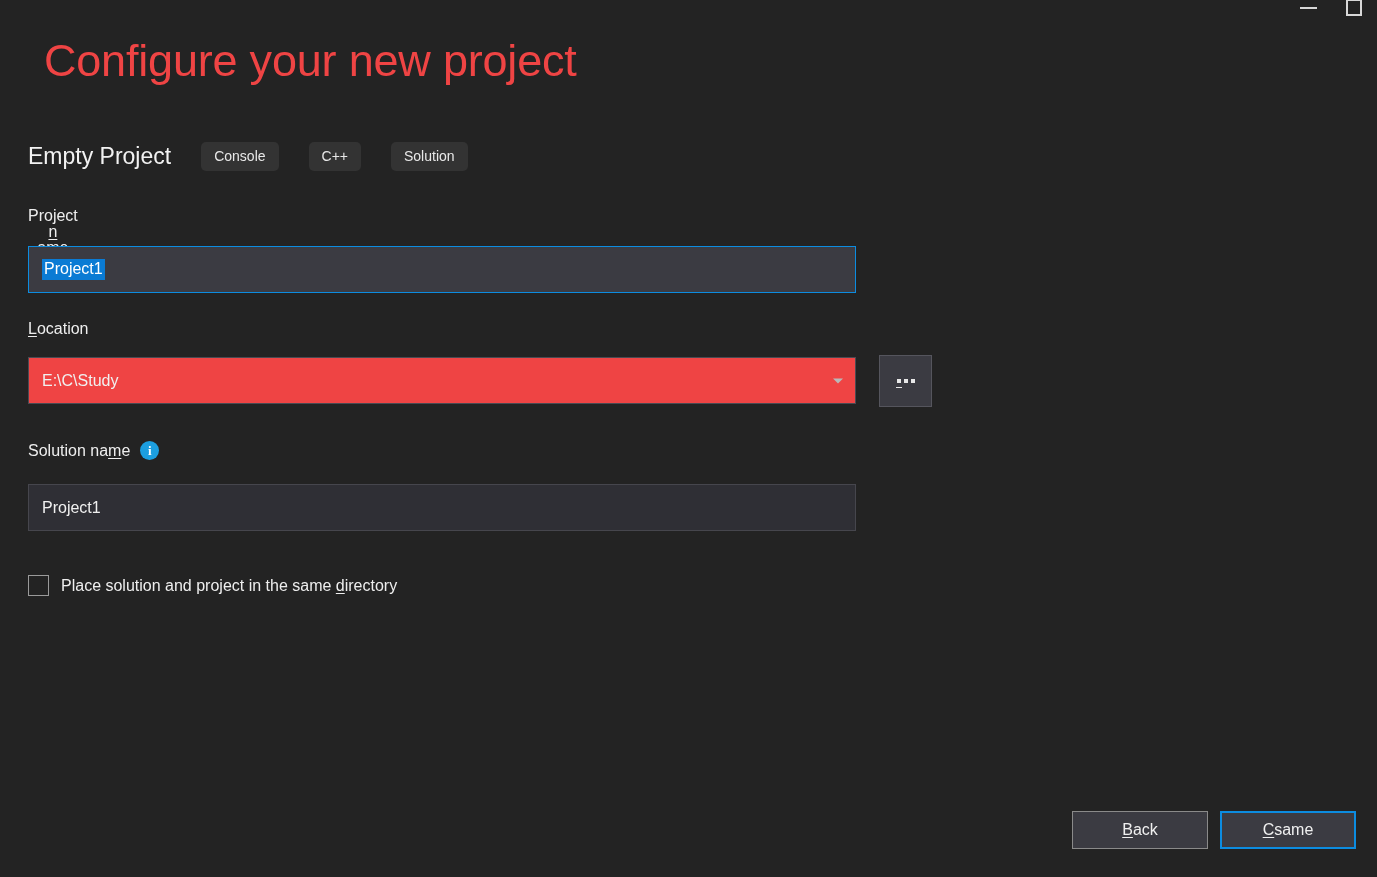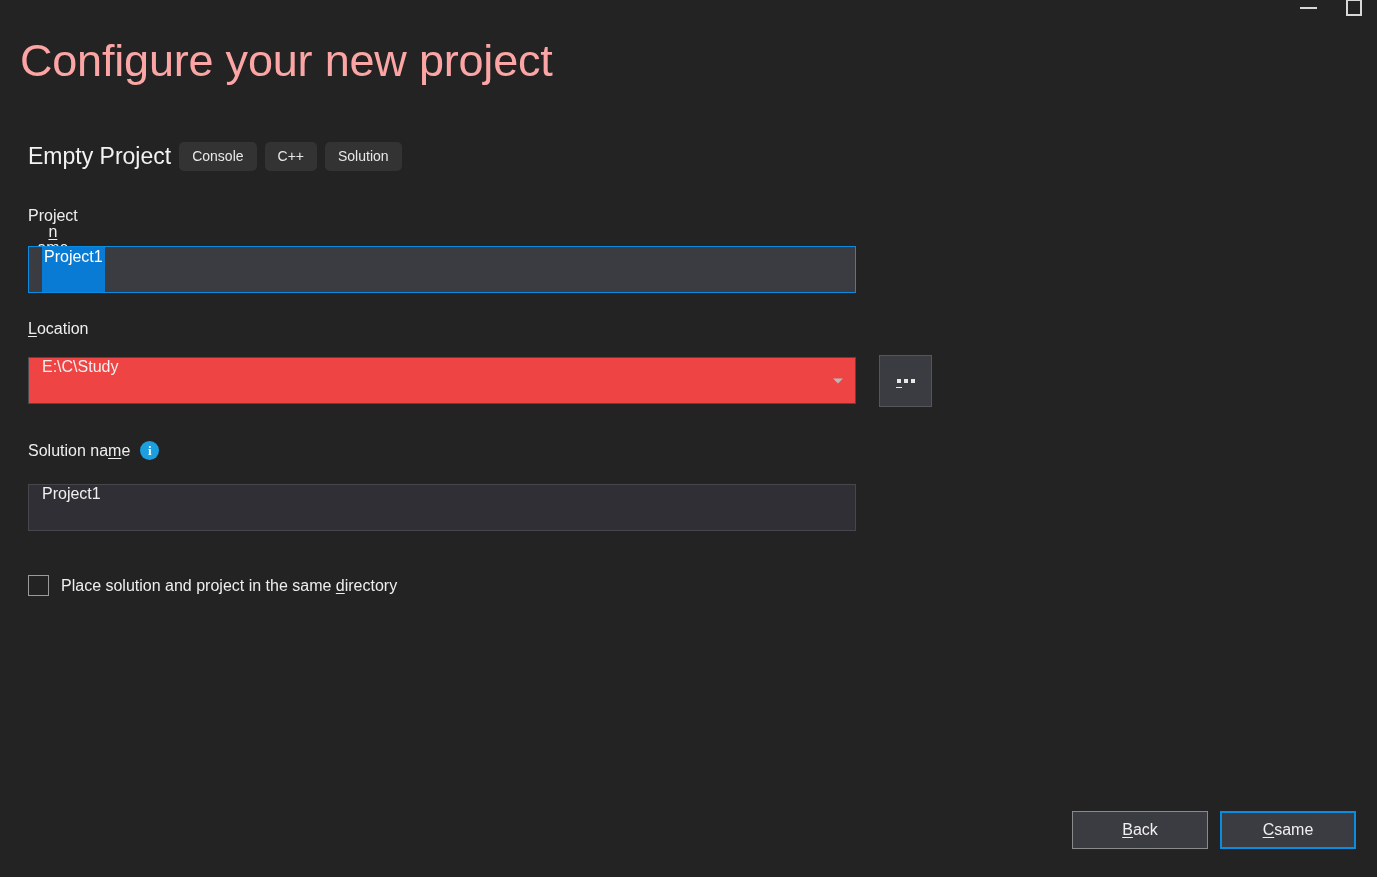"Configure your new project" .title { color: #fca5a5 -> #ef4444; left: 20px -> 44px }
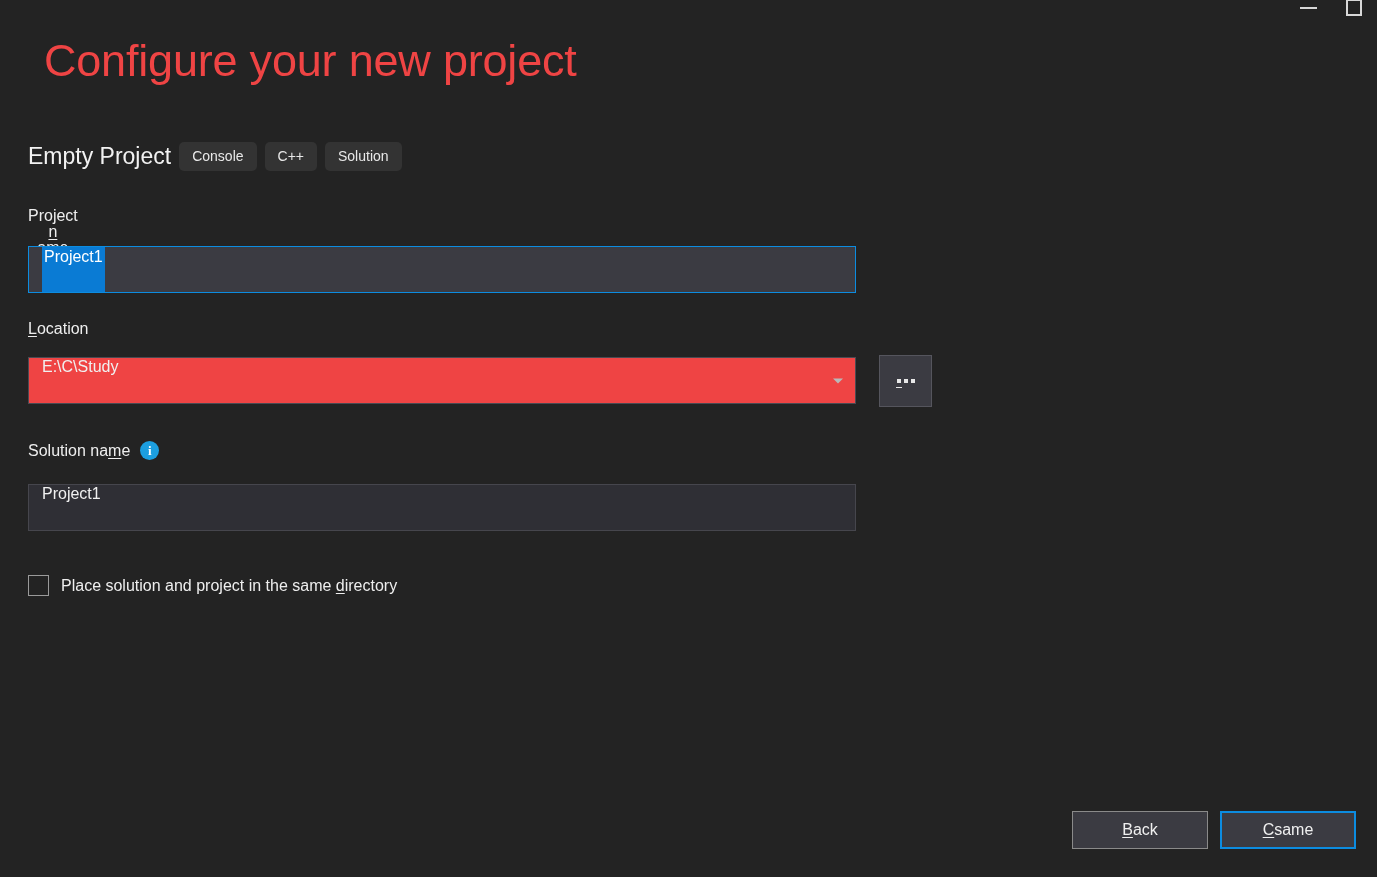"Console" .tag { margin-left: none -> 22px }
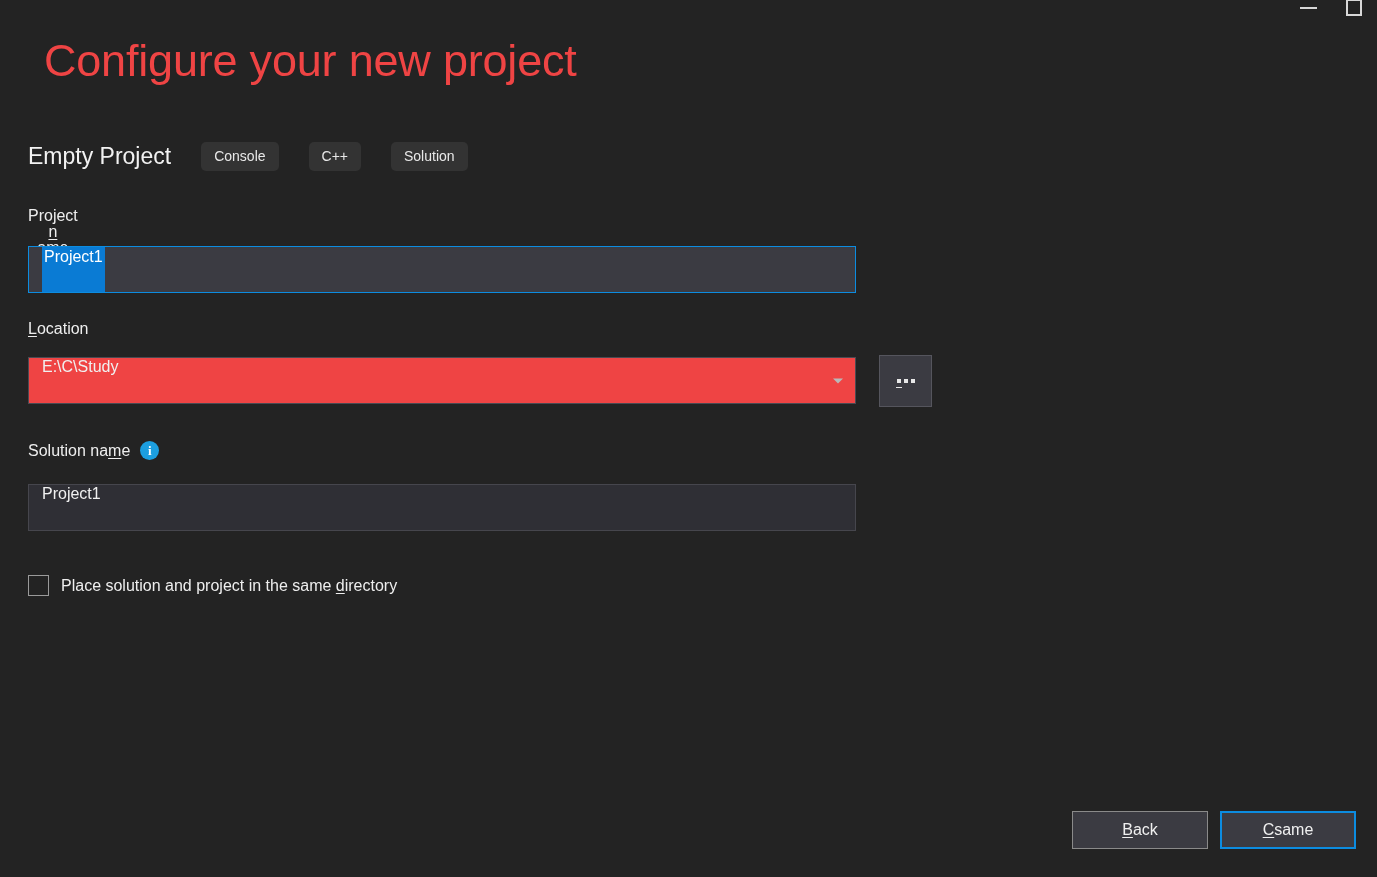"Project1" .textbox { align-items: none -> center }
